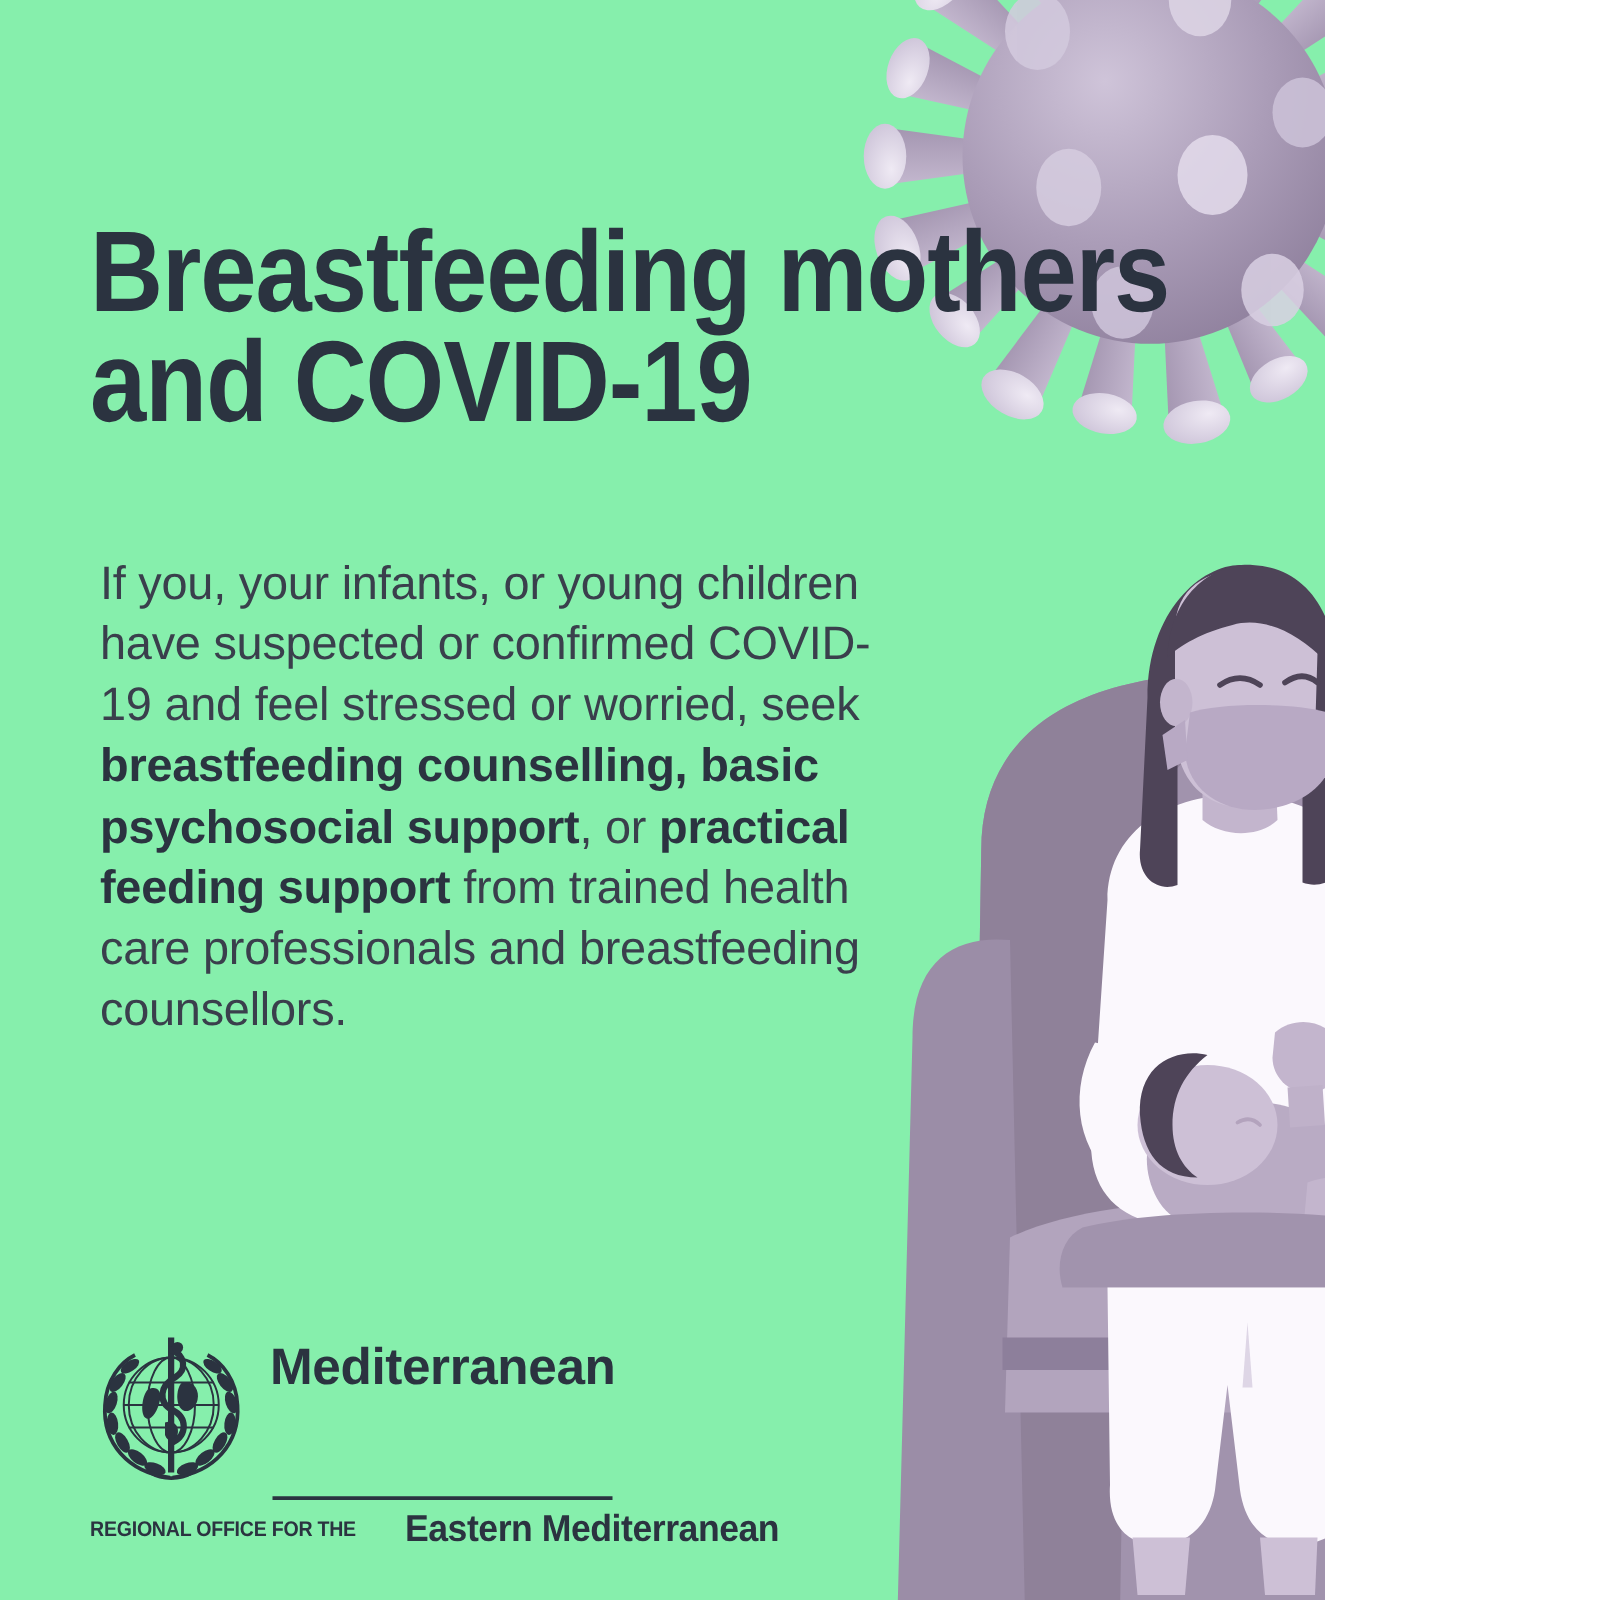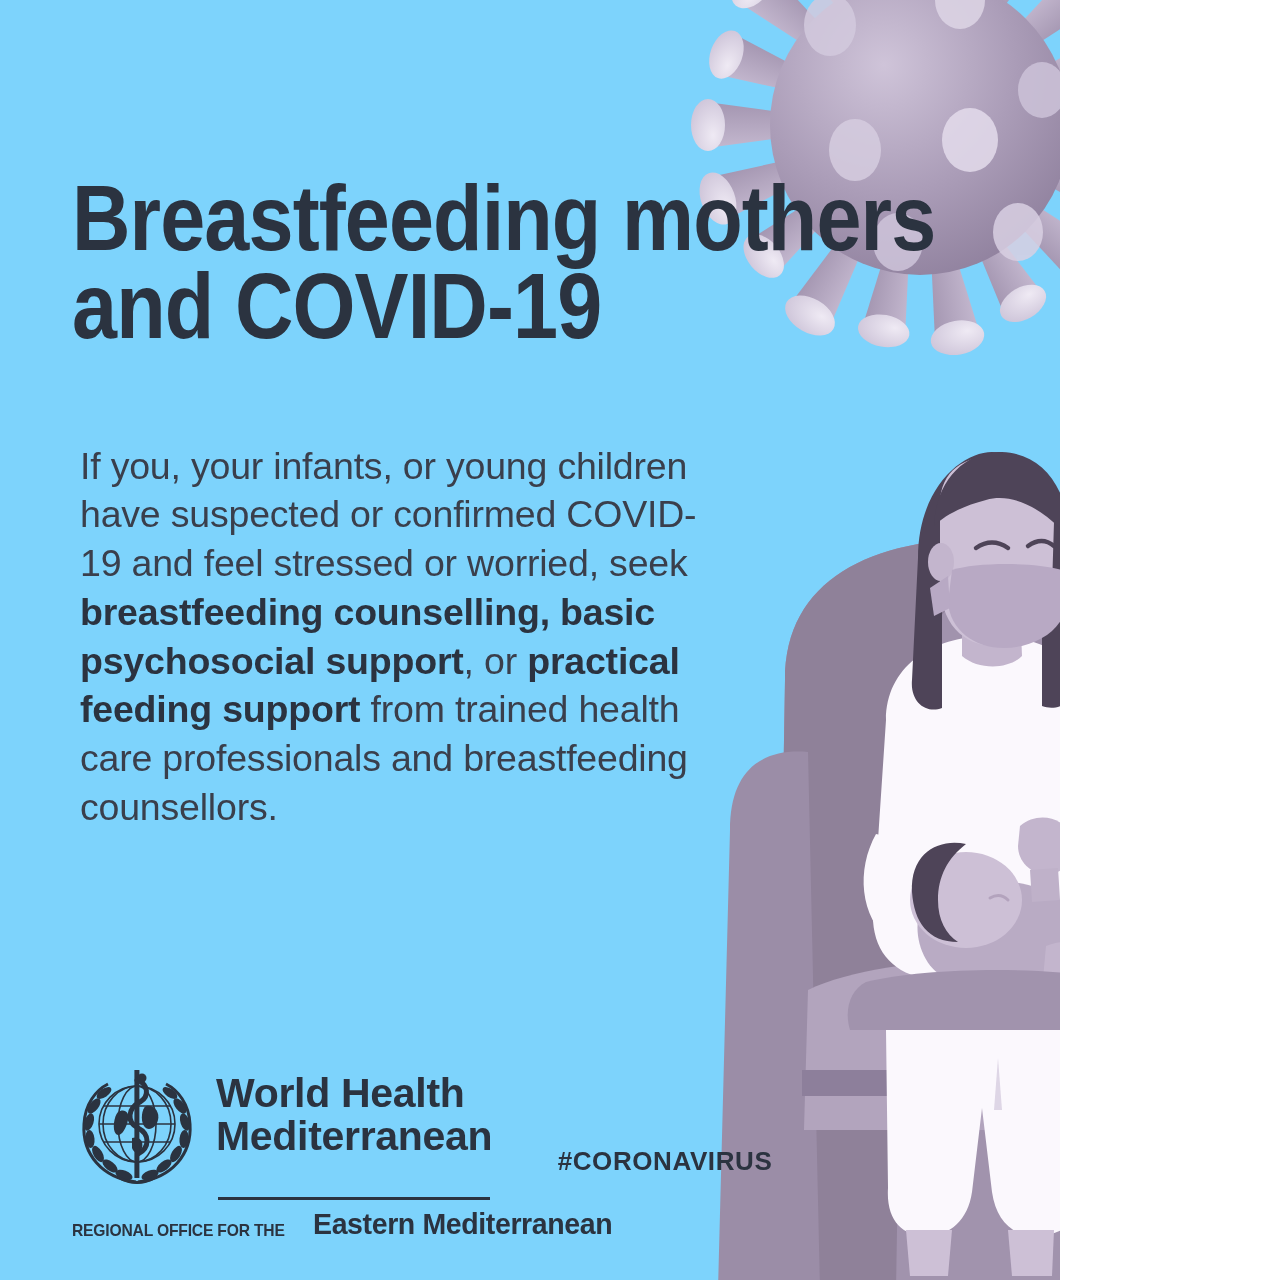"Breastfeeding mothers" #poster { background: #7dd3fc -> #86efac }
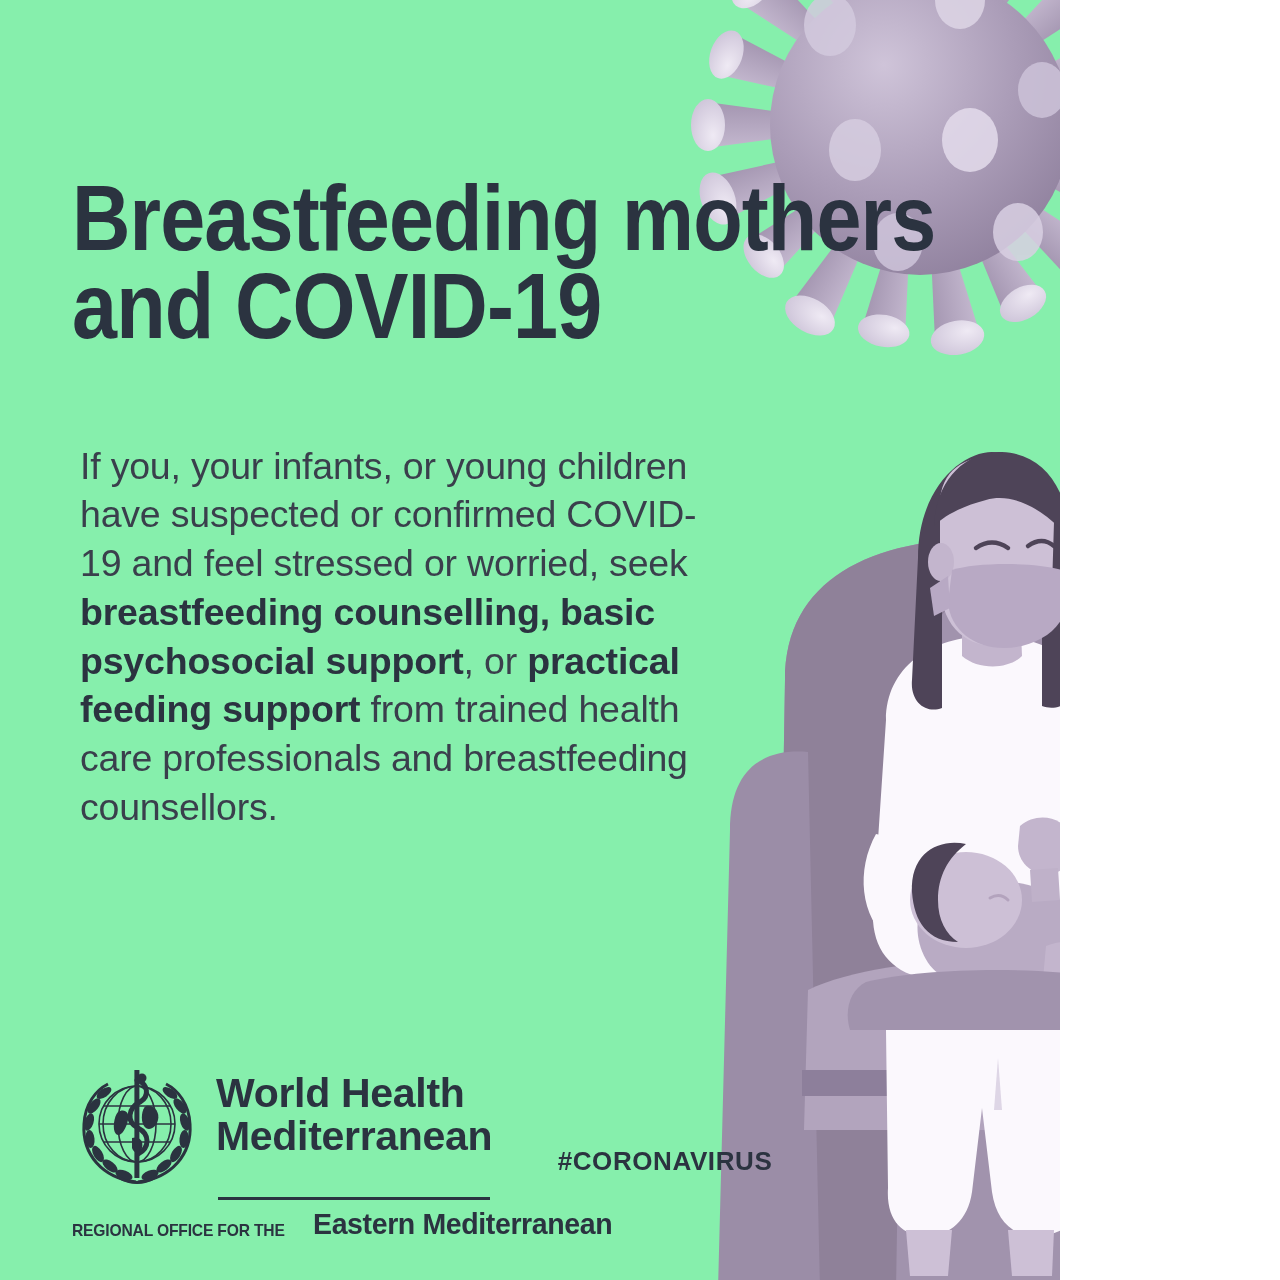"World Health" span { html: <span>World Health</span> -> none }
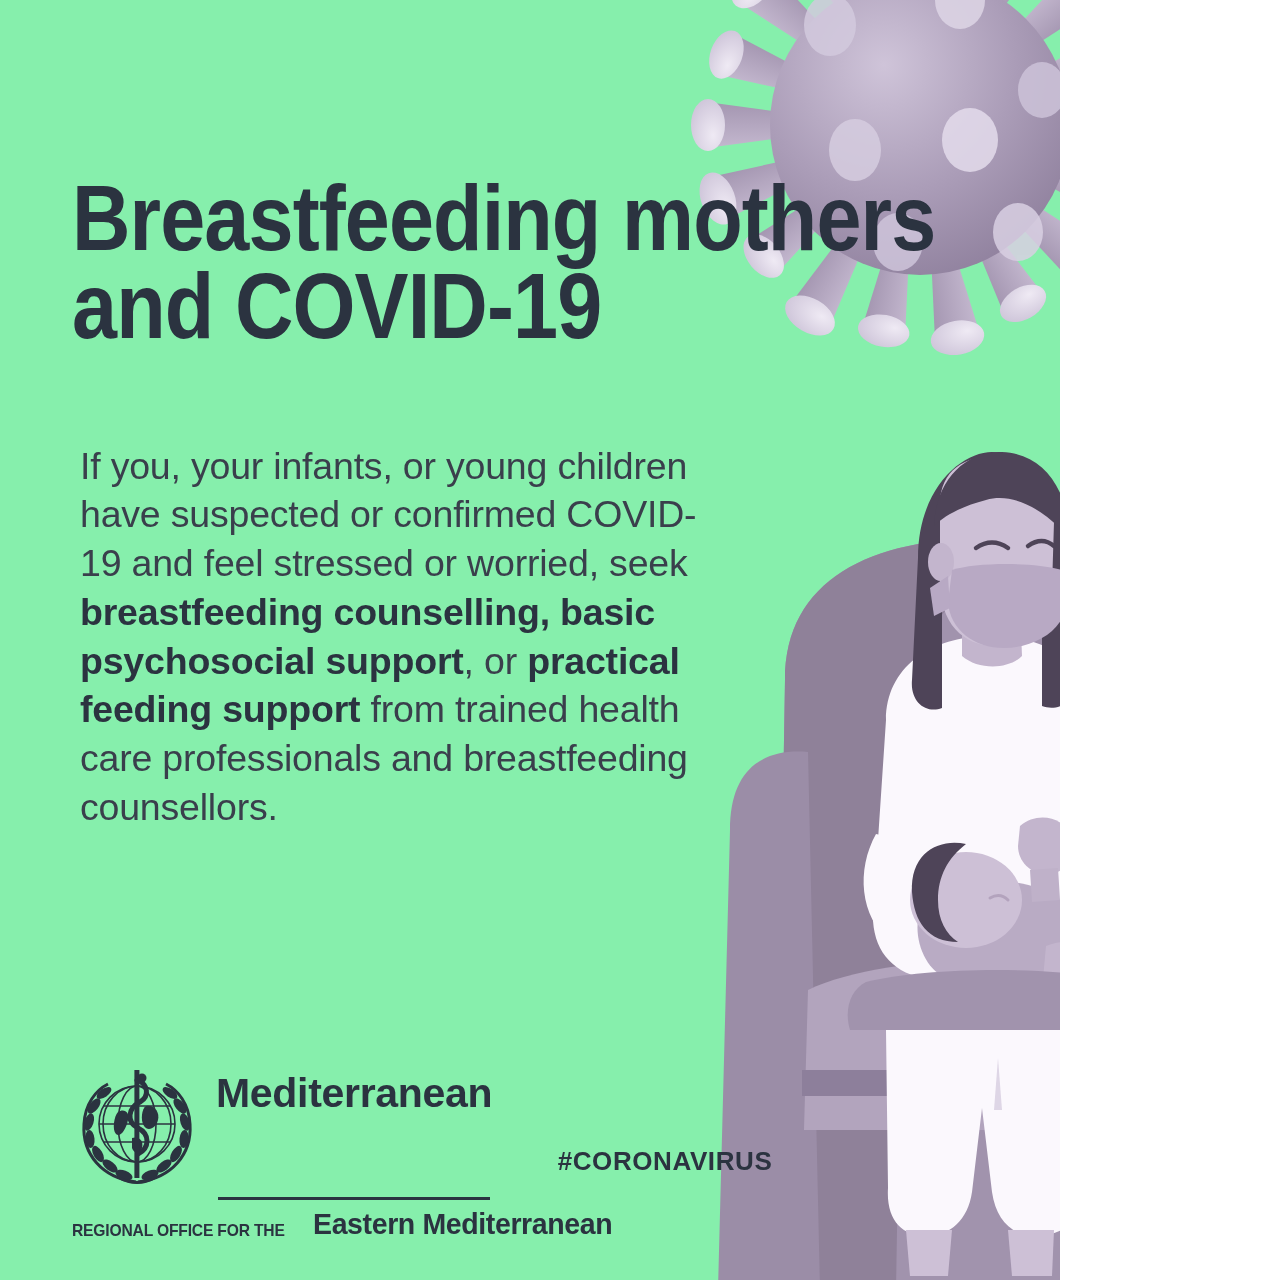"#CORONAVIRUS" span { html: <span>#CORONAVIRUS</span> -> none }
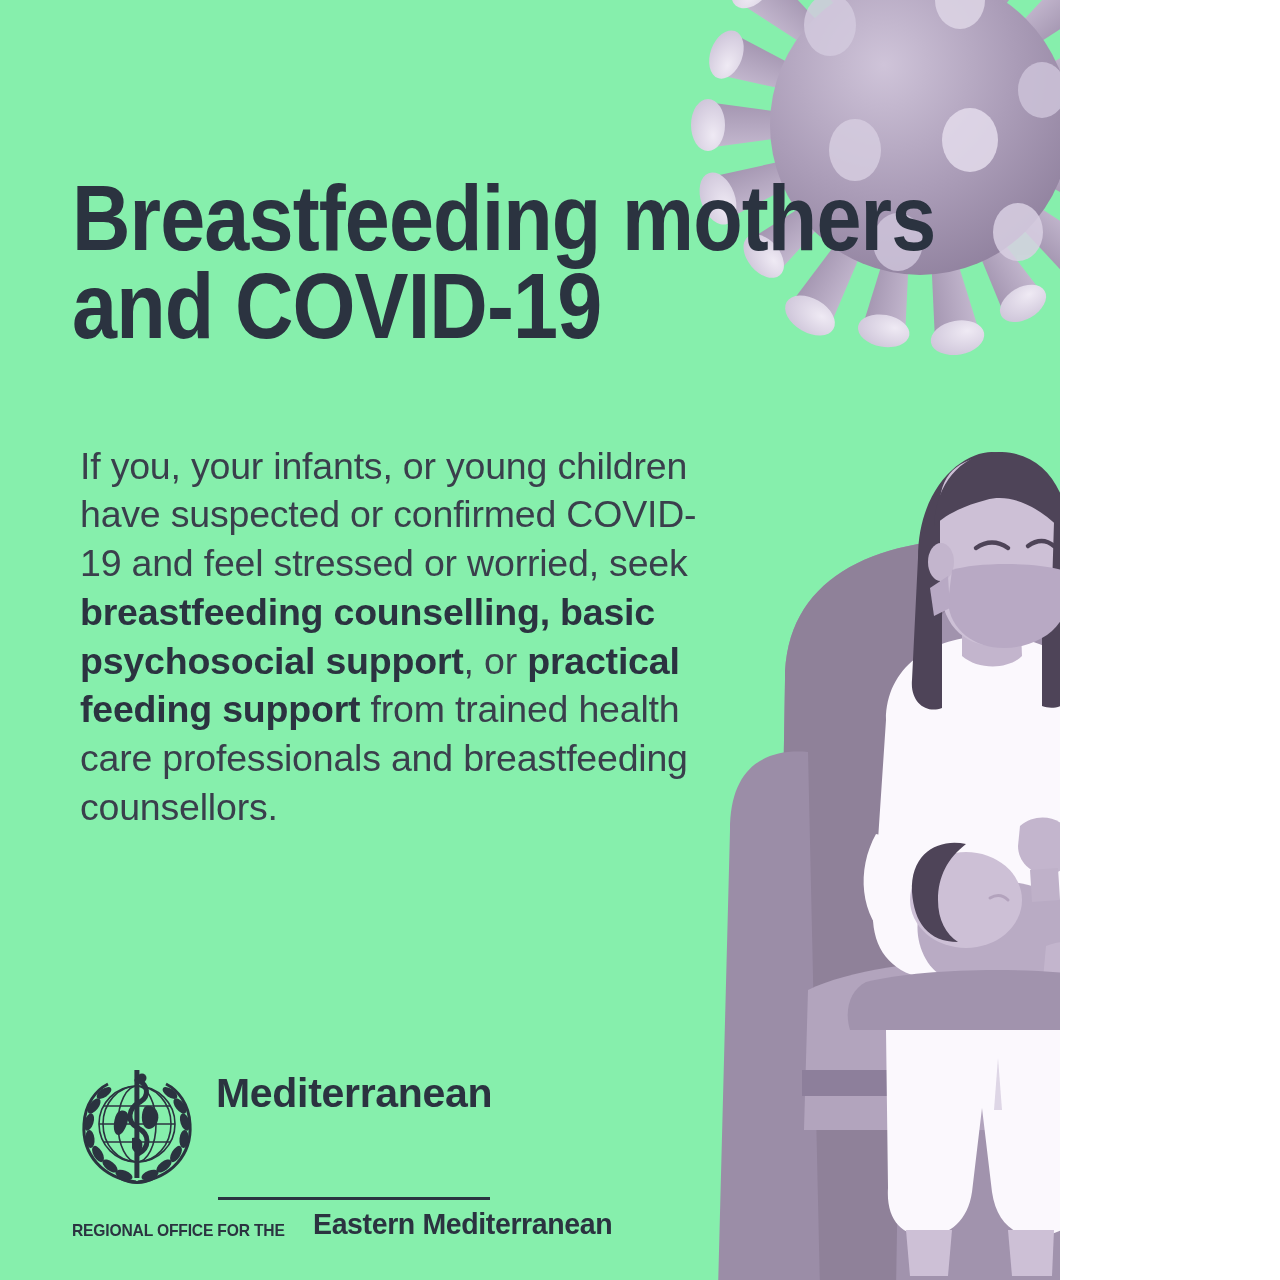"REGIONAL OFFICE FOR THE" .who-region { align-items: flex-end -> center; gap: 10px -> 21px }
